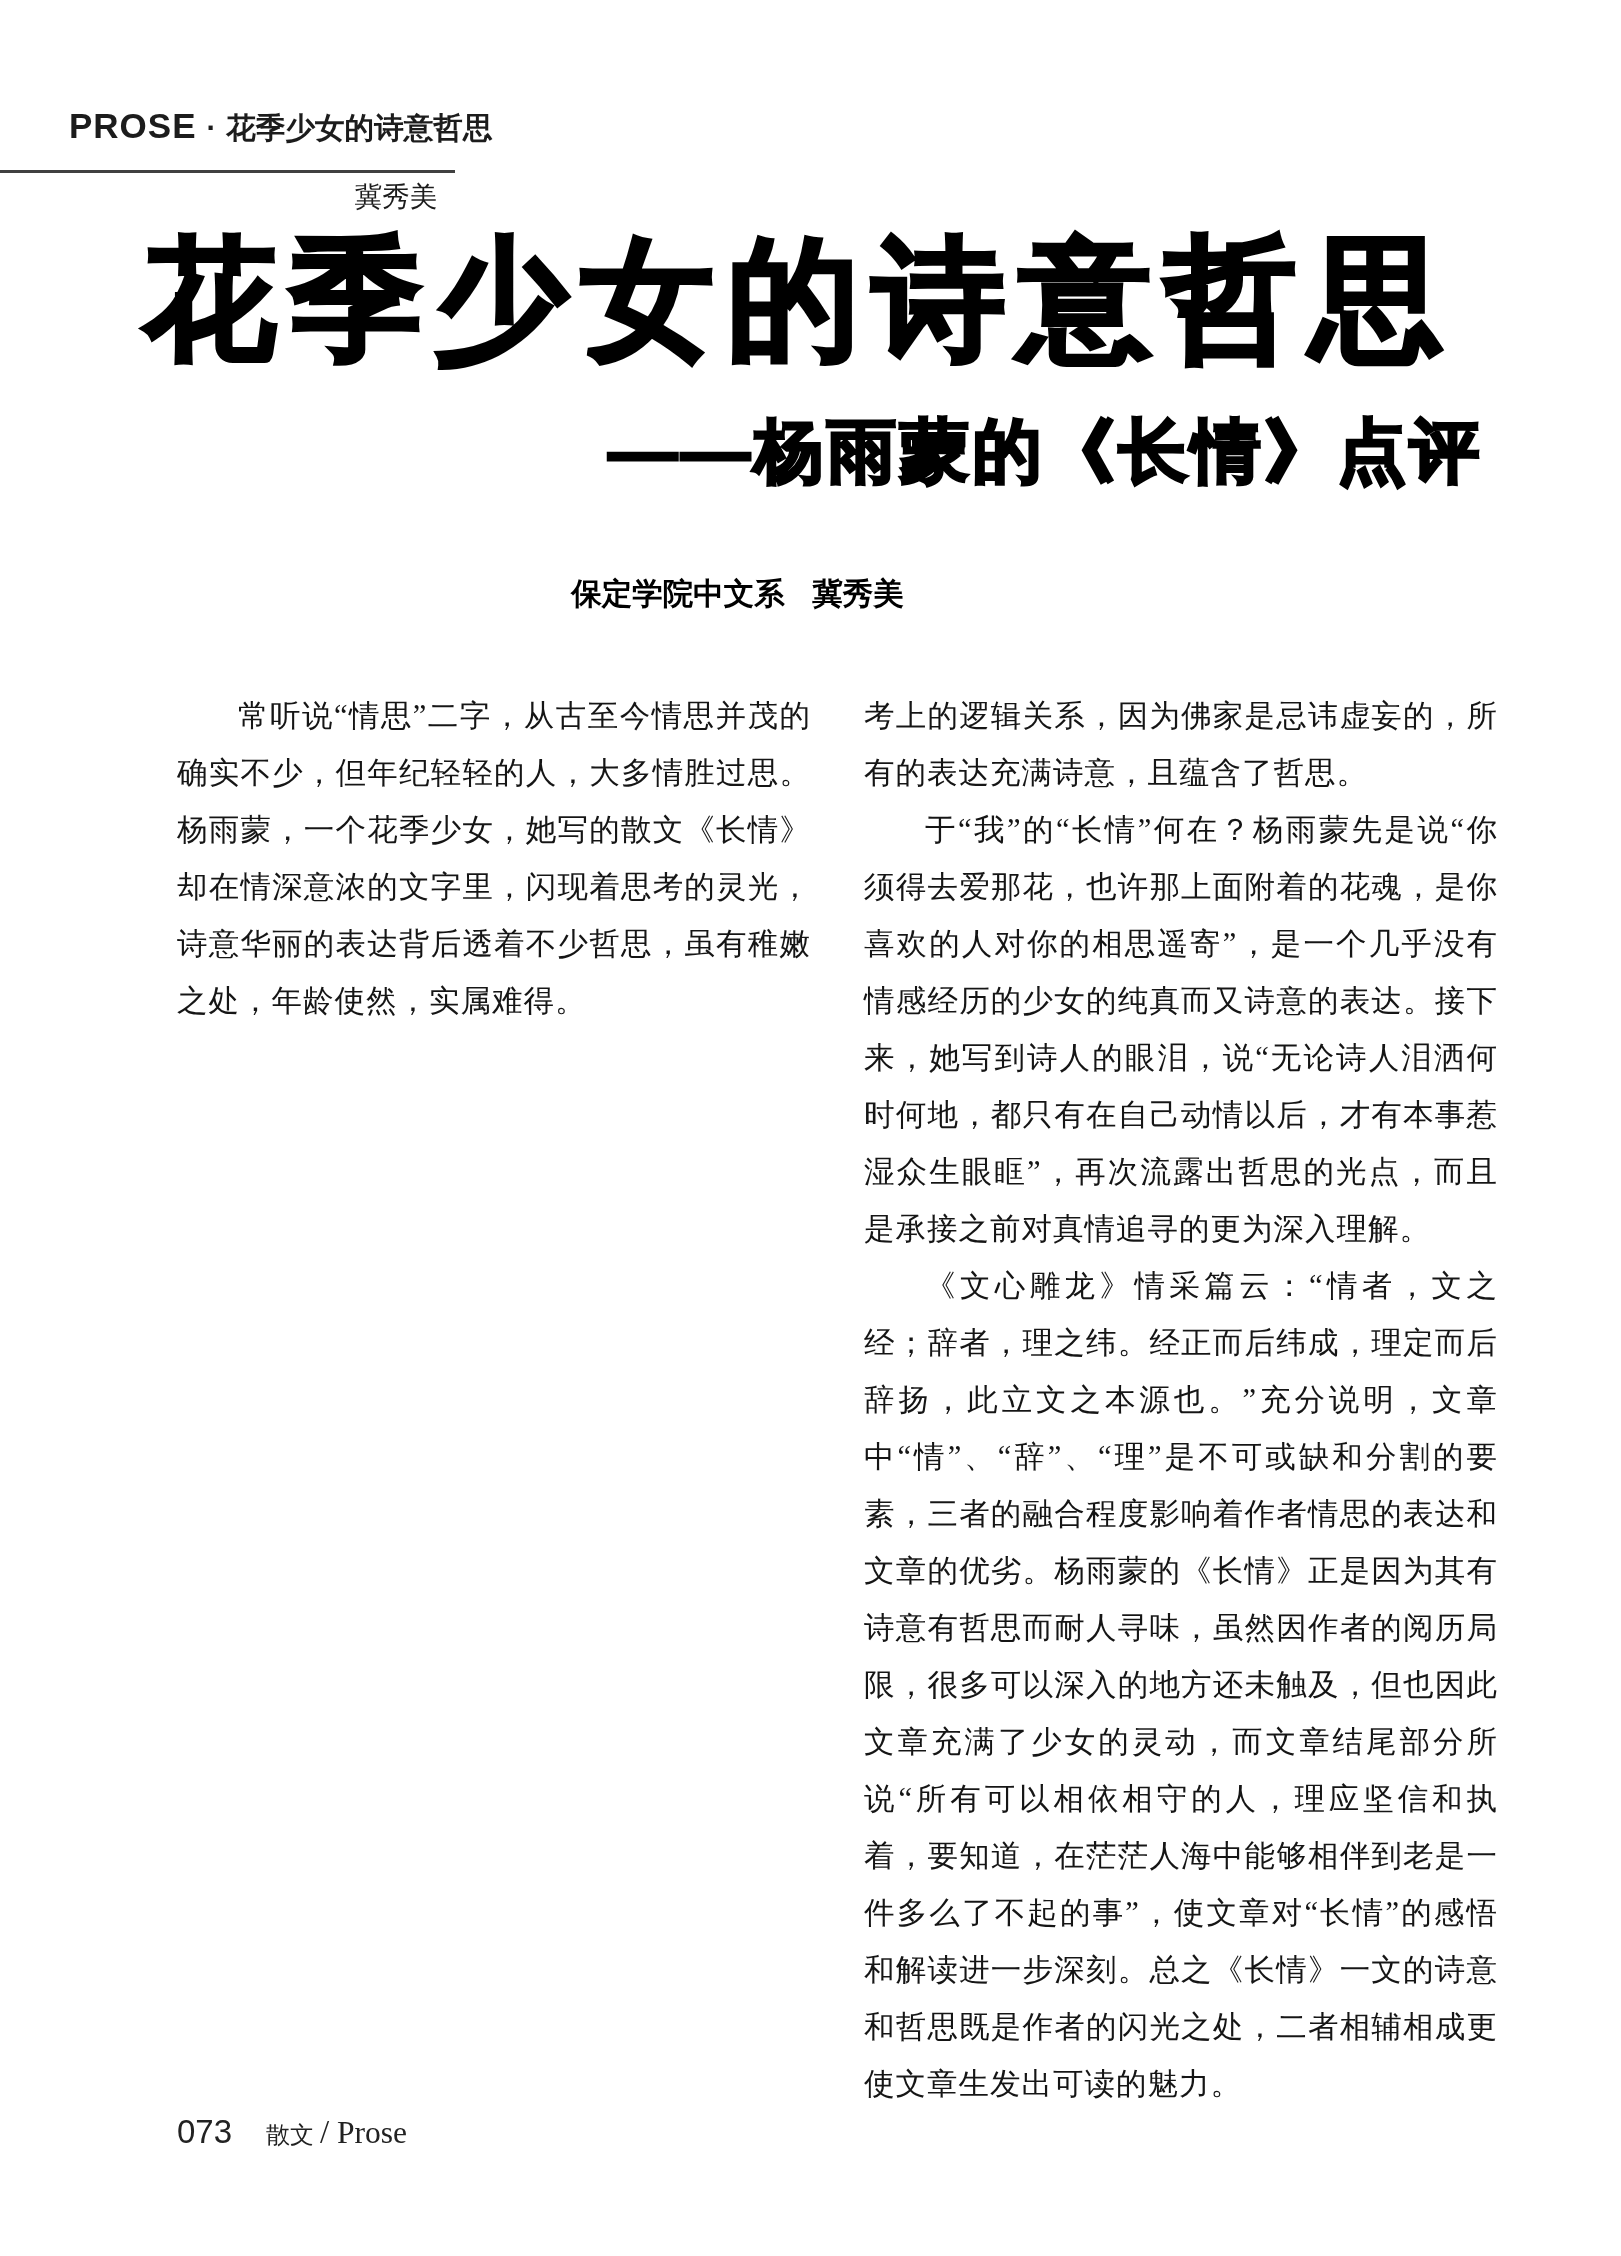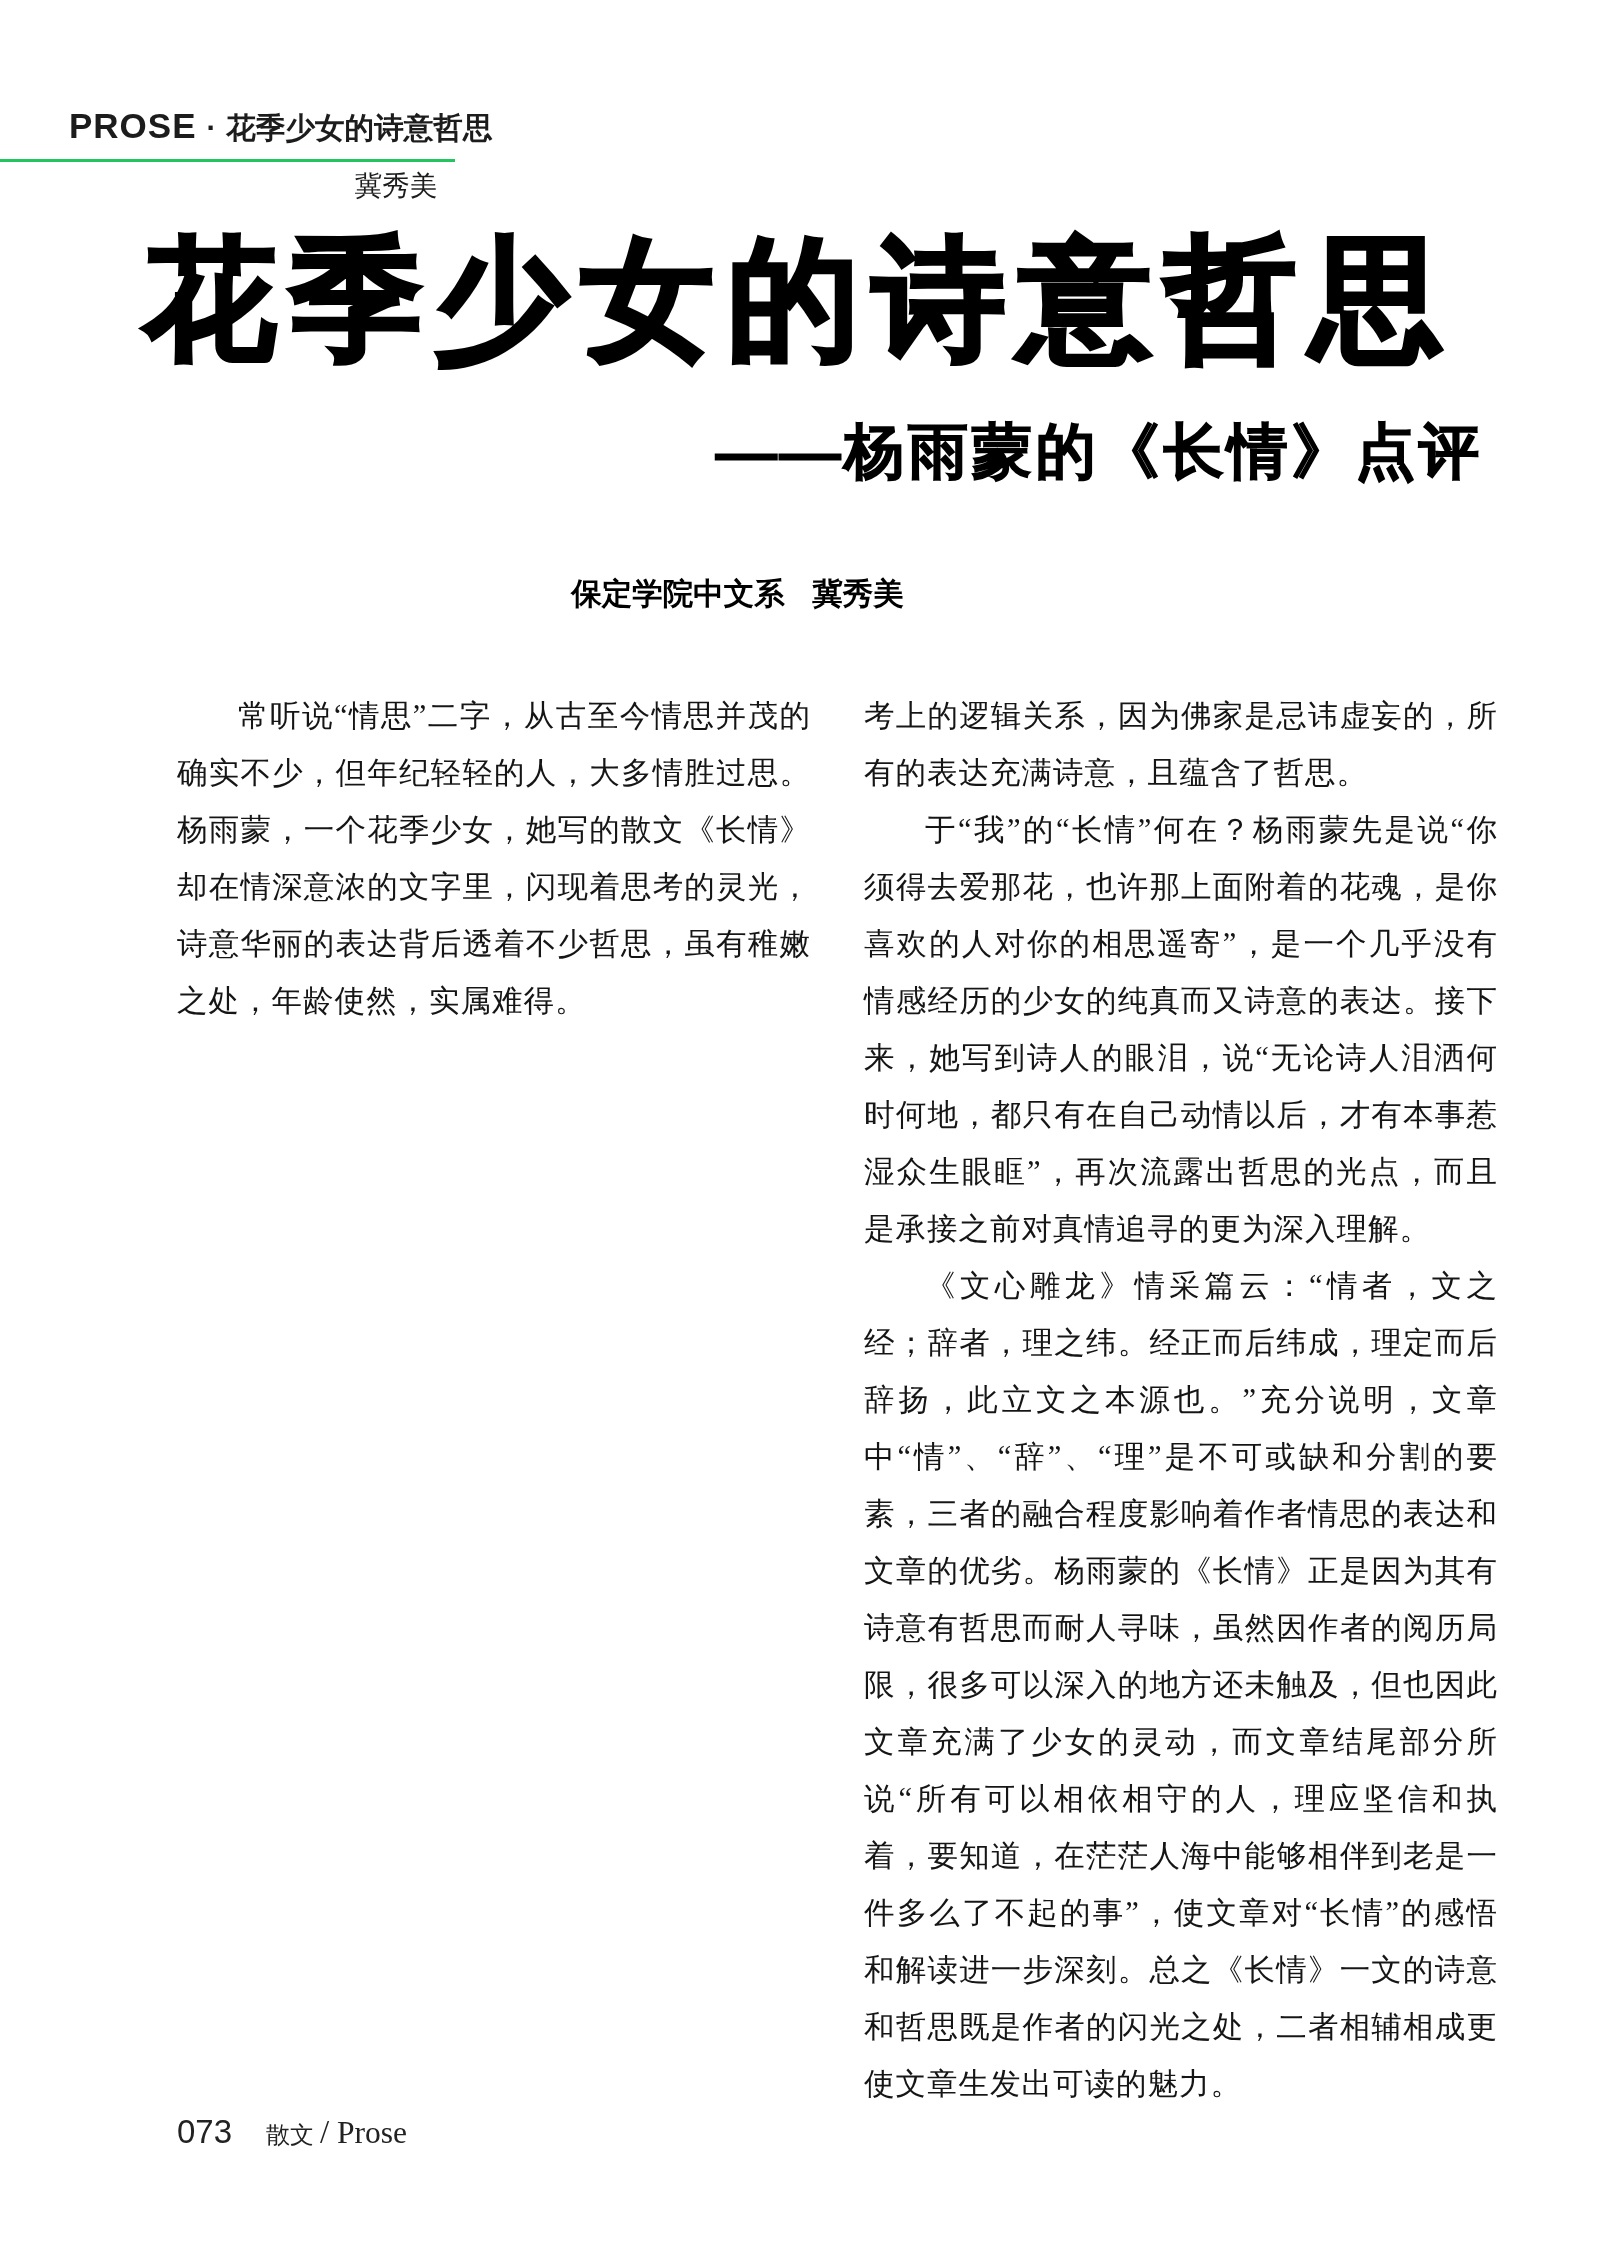"PROSE · 花季少女的诗意哲思" .header-row { border-bottom: 3px solid #22c55e -> 3px solid #404040; padding-bottom: 9px -> 20px }
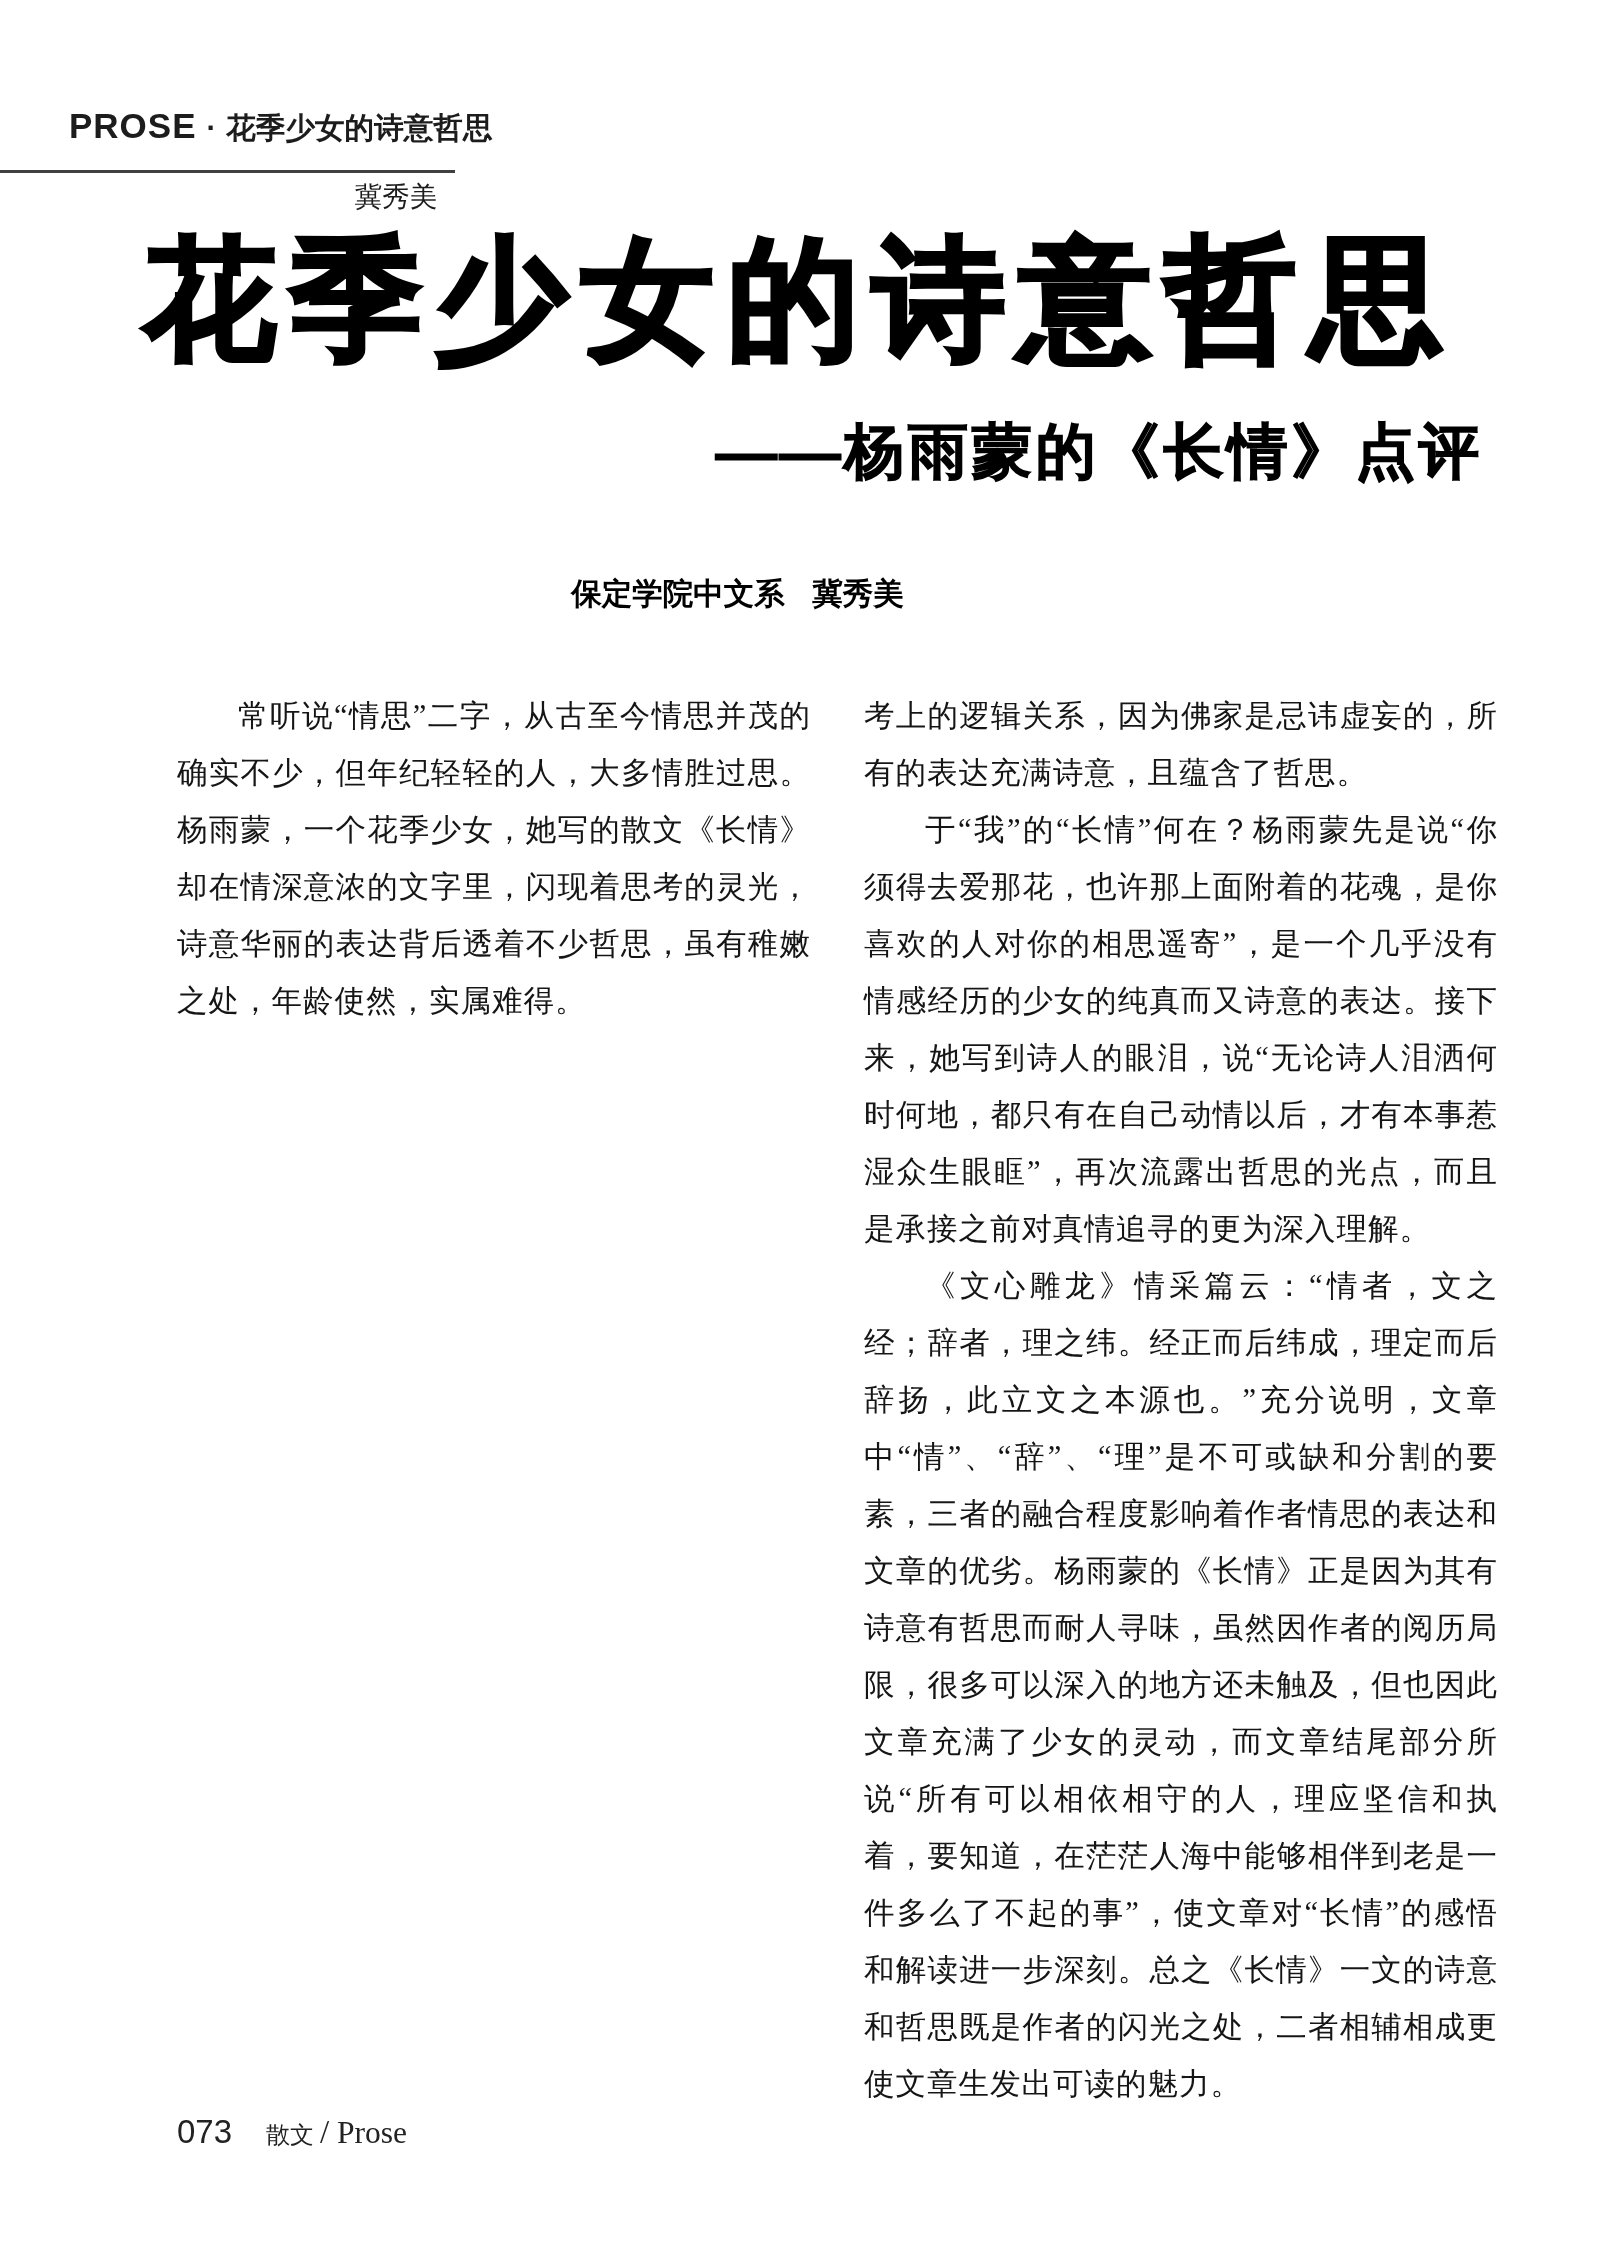"——杨雨蒙的《长情》点评" .sub-title { font-size: 60px -> 69px; font-weight: 400 -> 700 }
